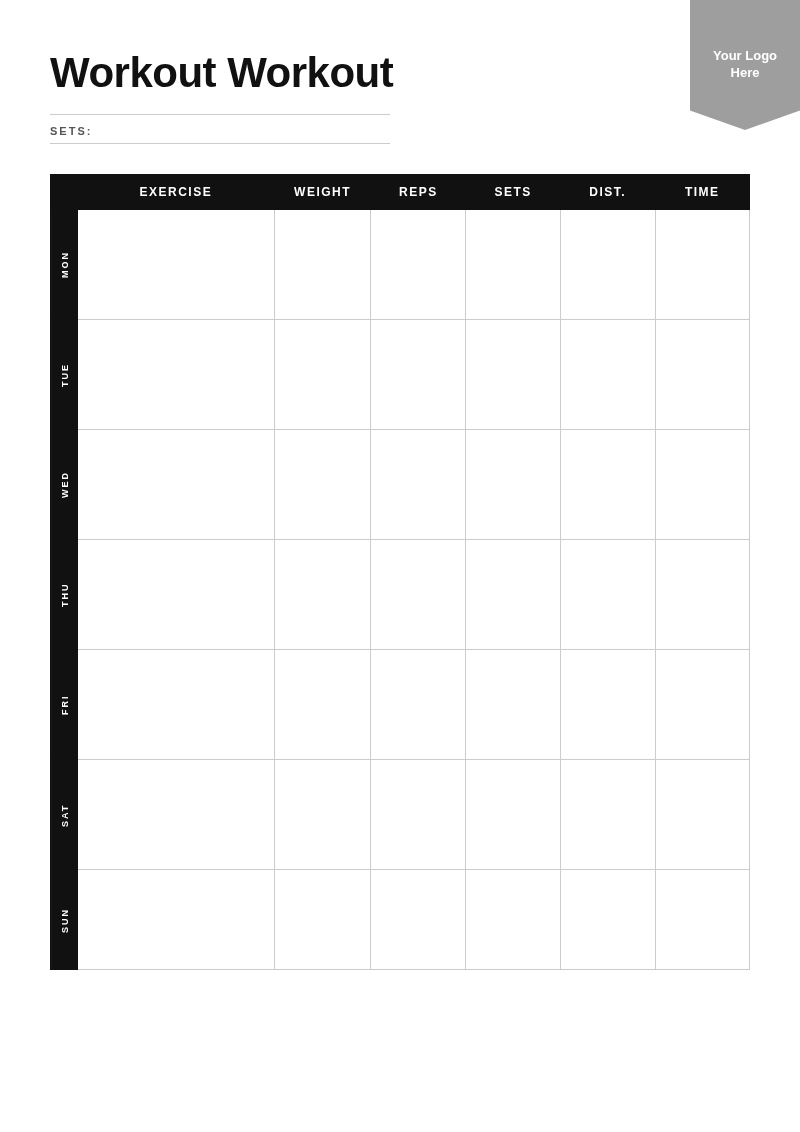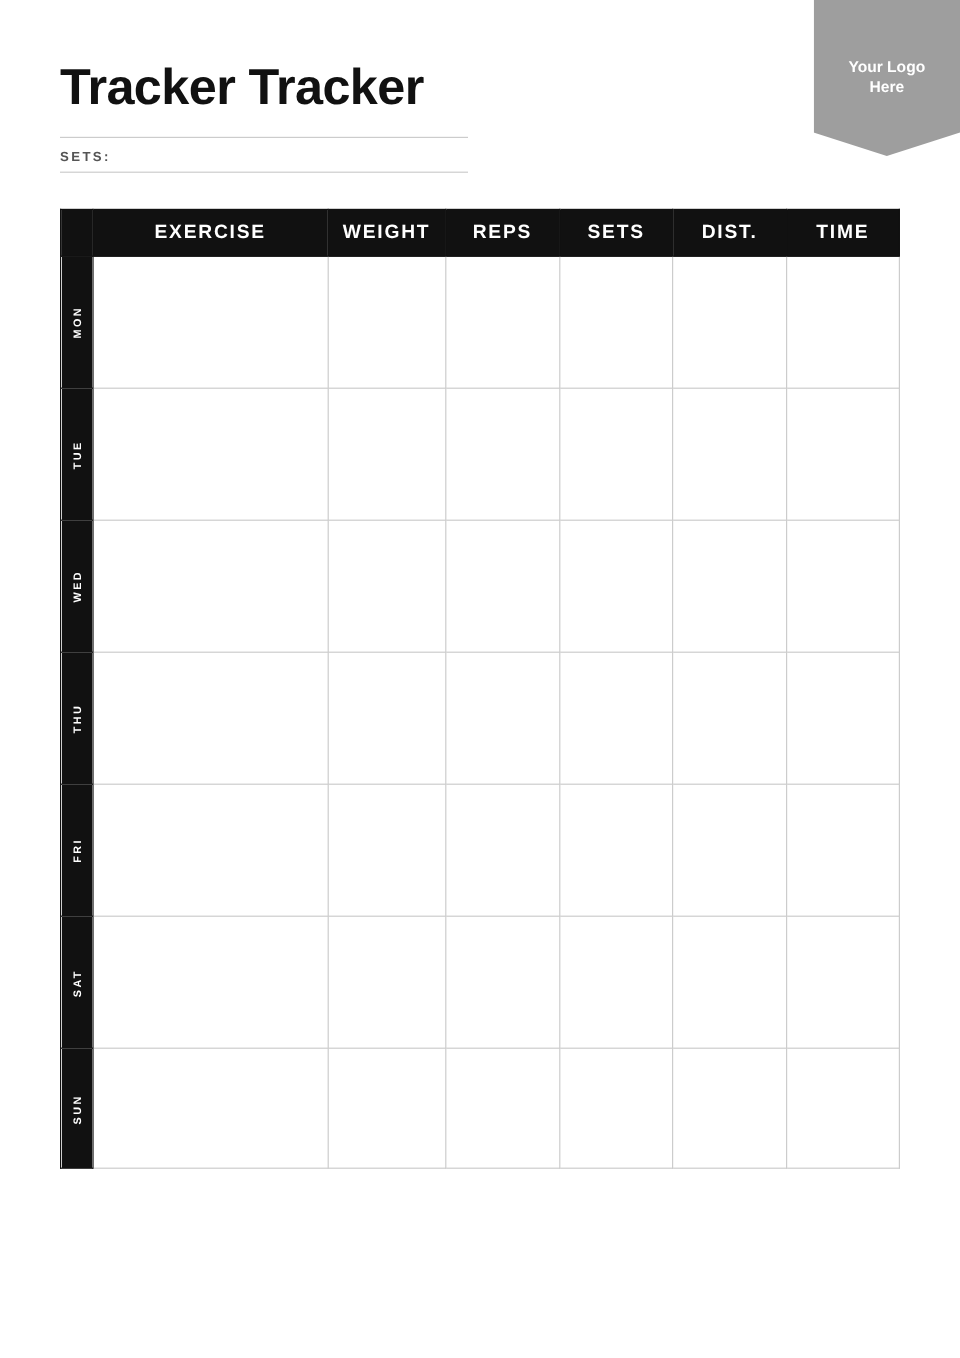"Tracker Tracker" h1.main-title { text: Tracker Tracker -> Workout Workout }
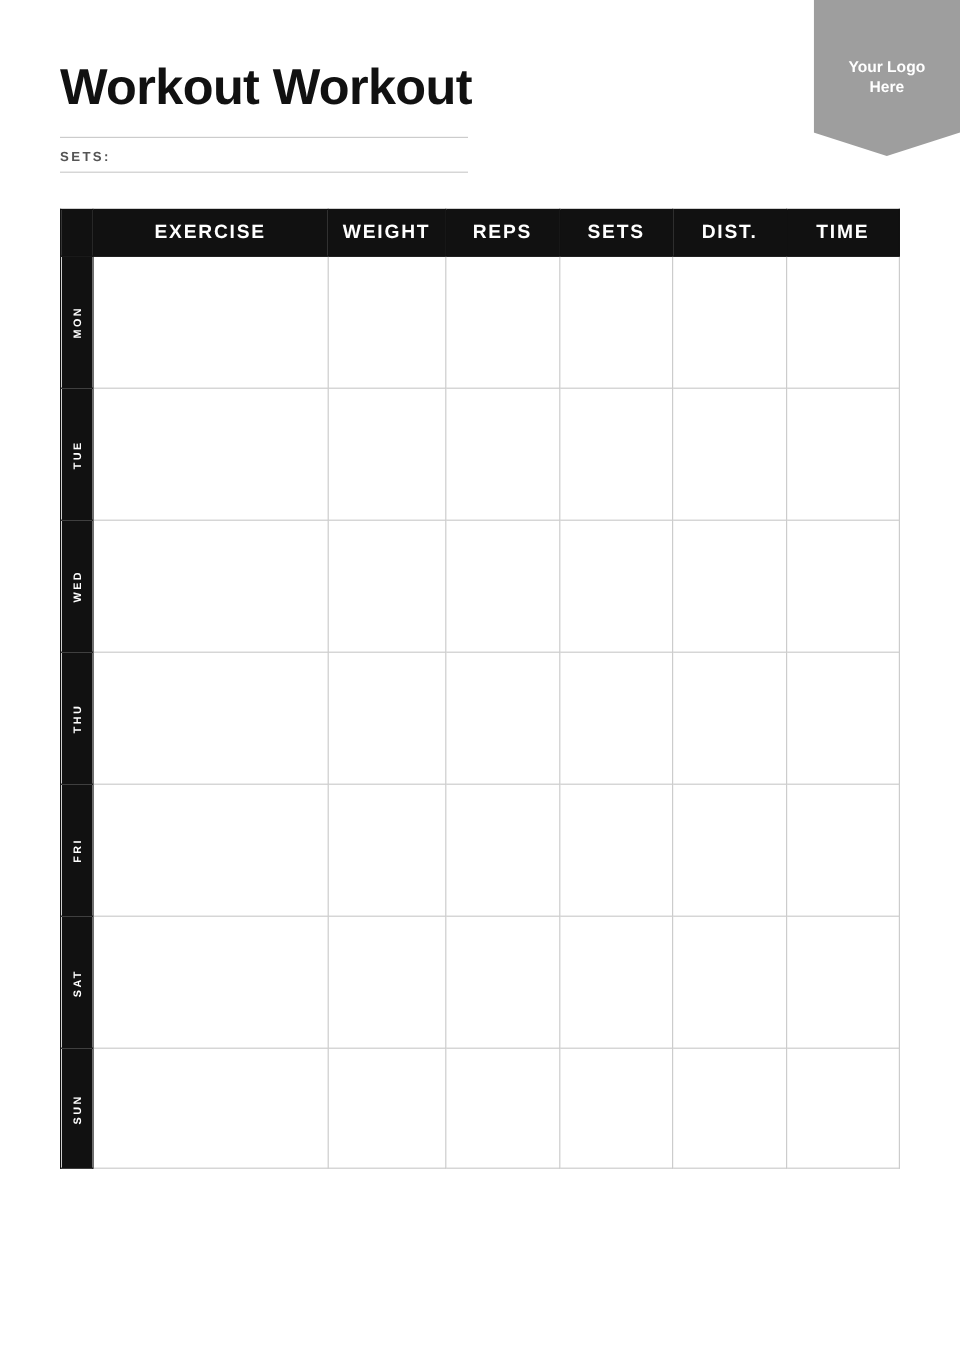"Your Logo" .logo-banner { width: 122px -> 110px }
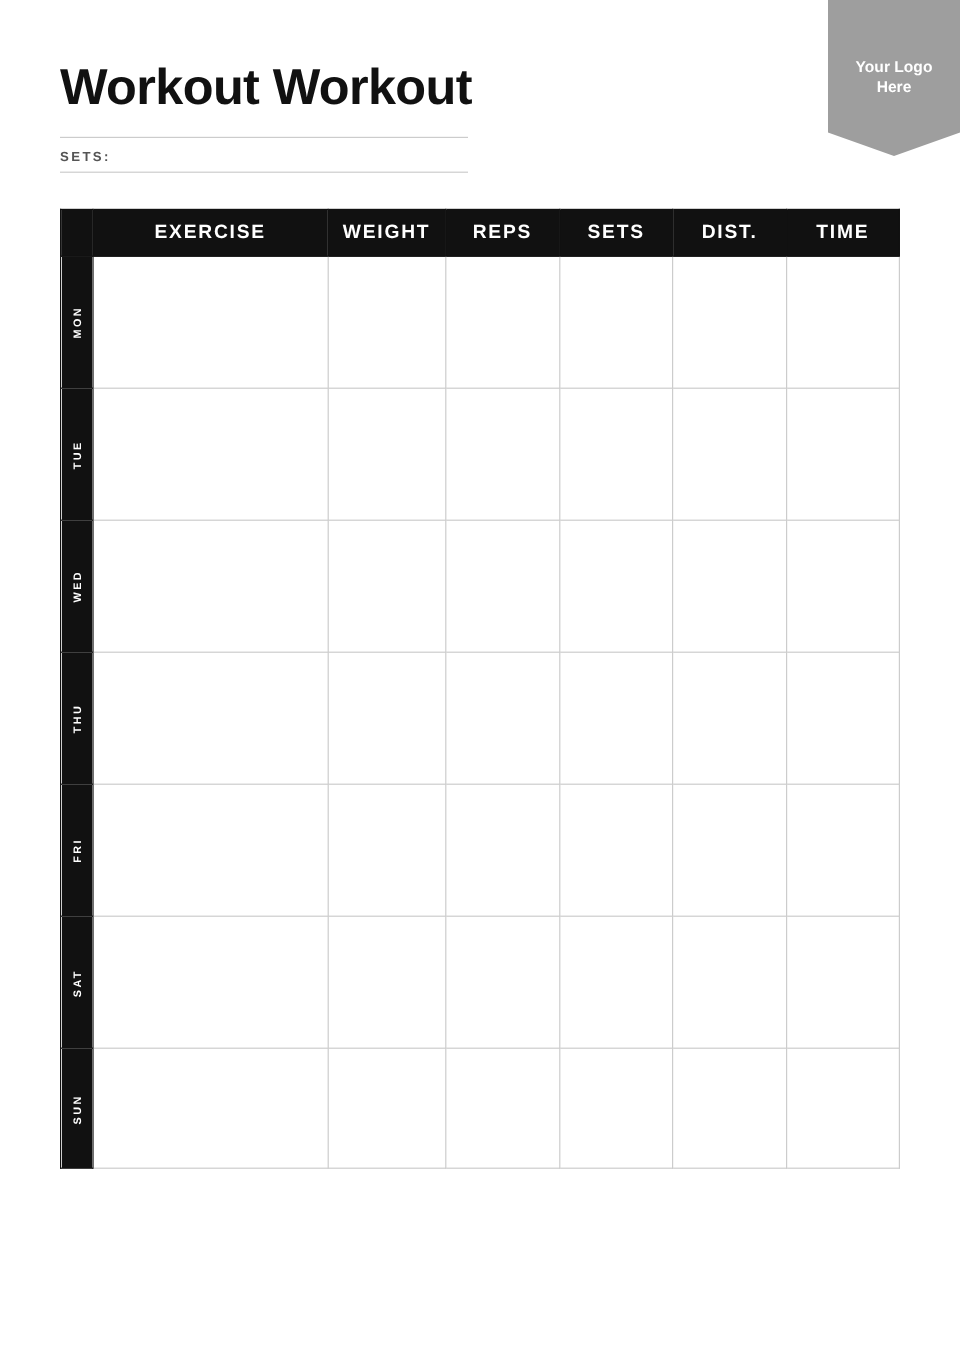"EXERCISE" .tracker-table th { font-size: 16px -> 12px }
